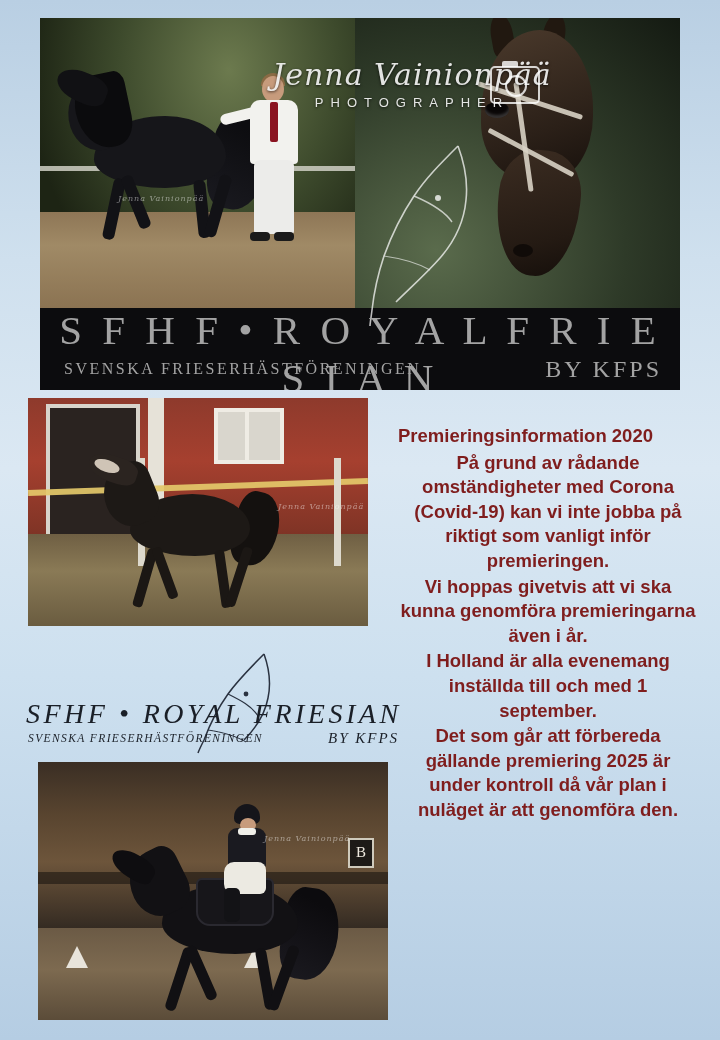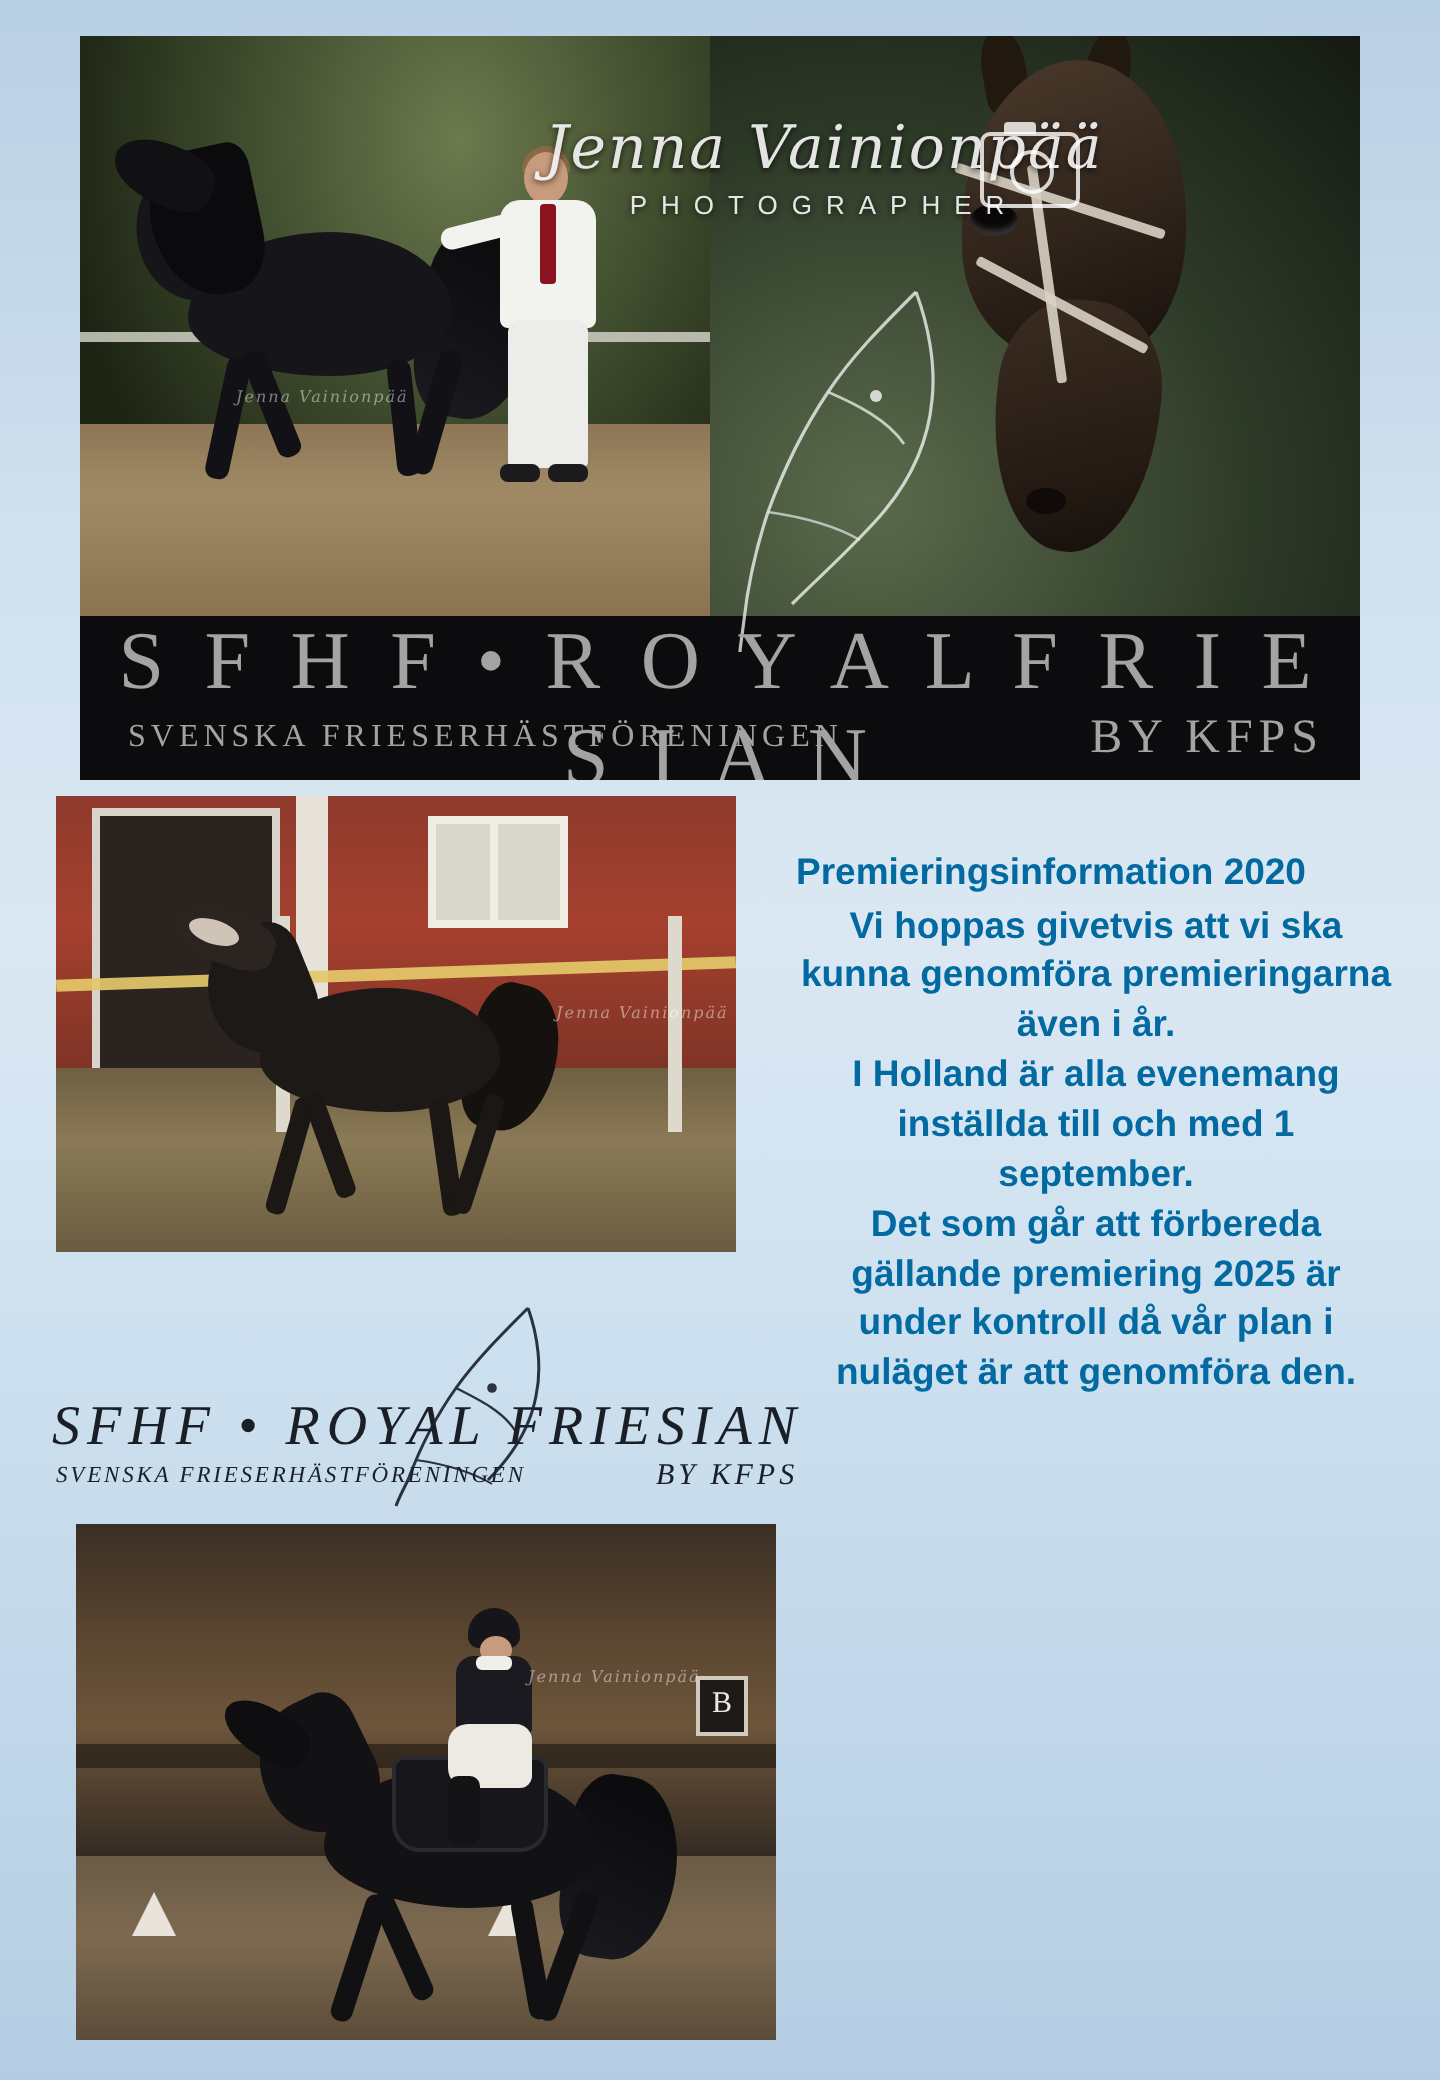"Premieringsinformation 2020" .text-col { color: #0369a1 -> #7f1d1d }
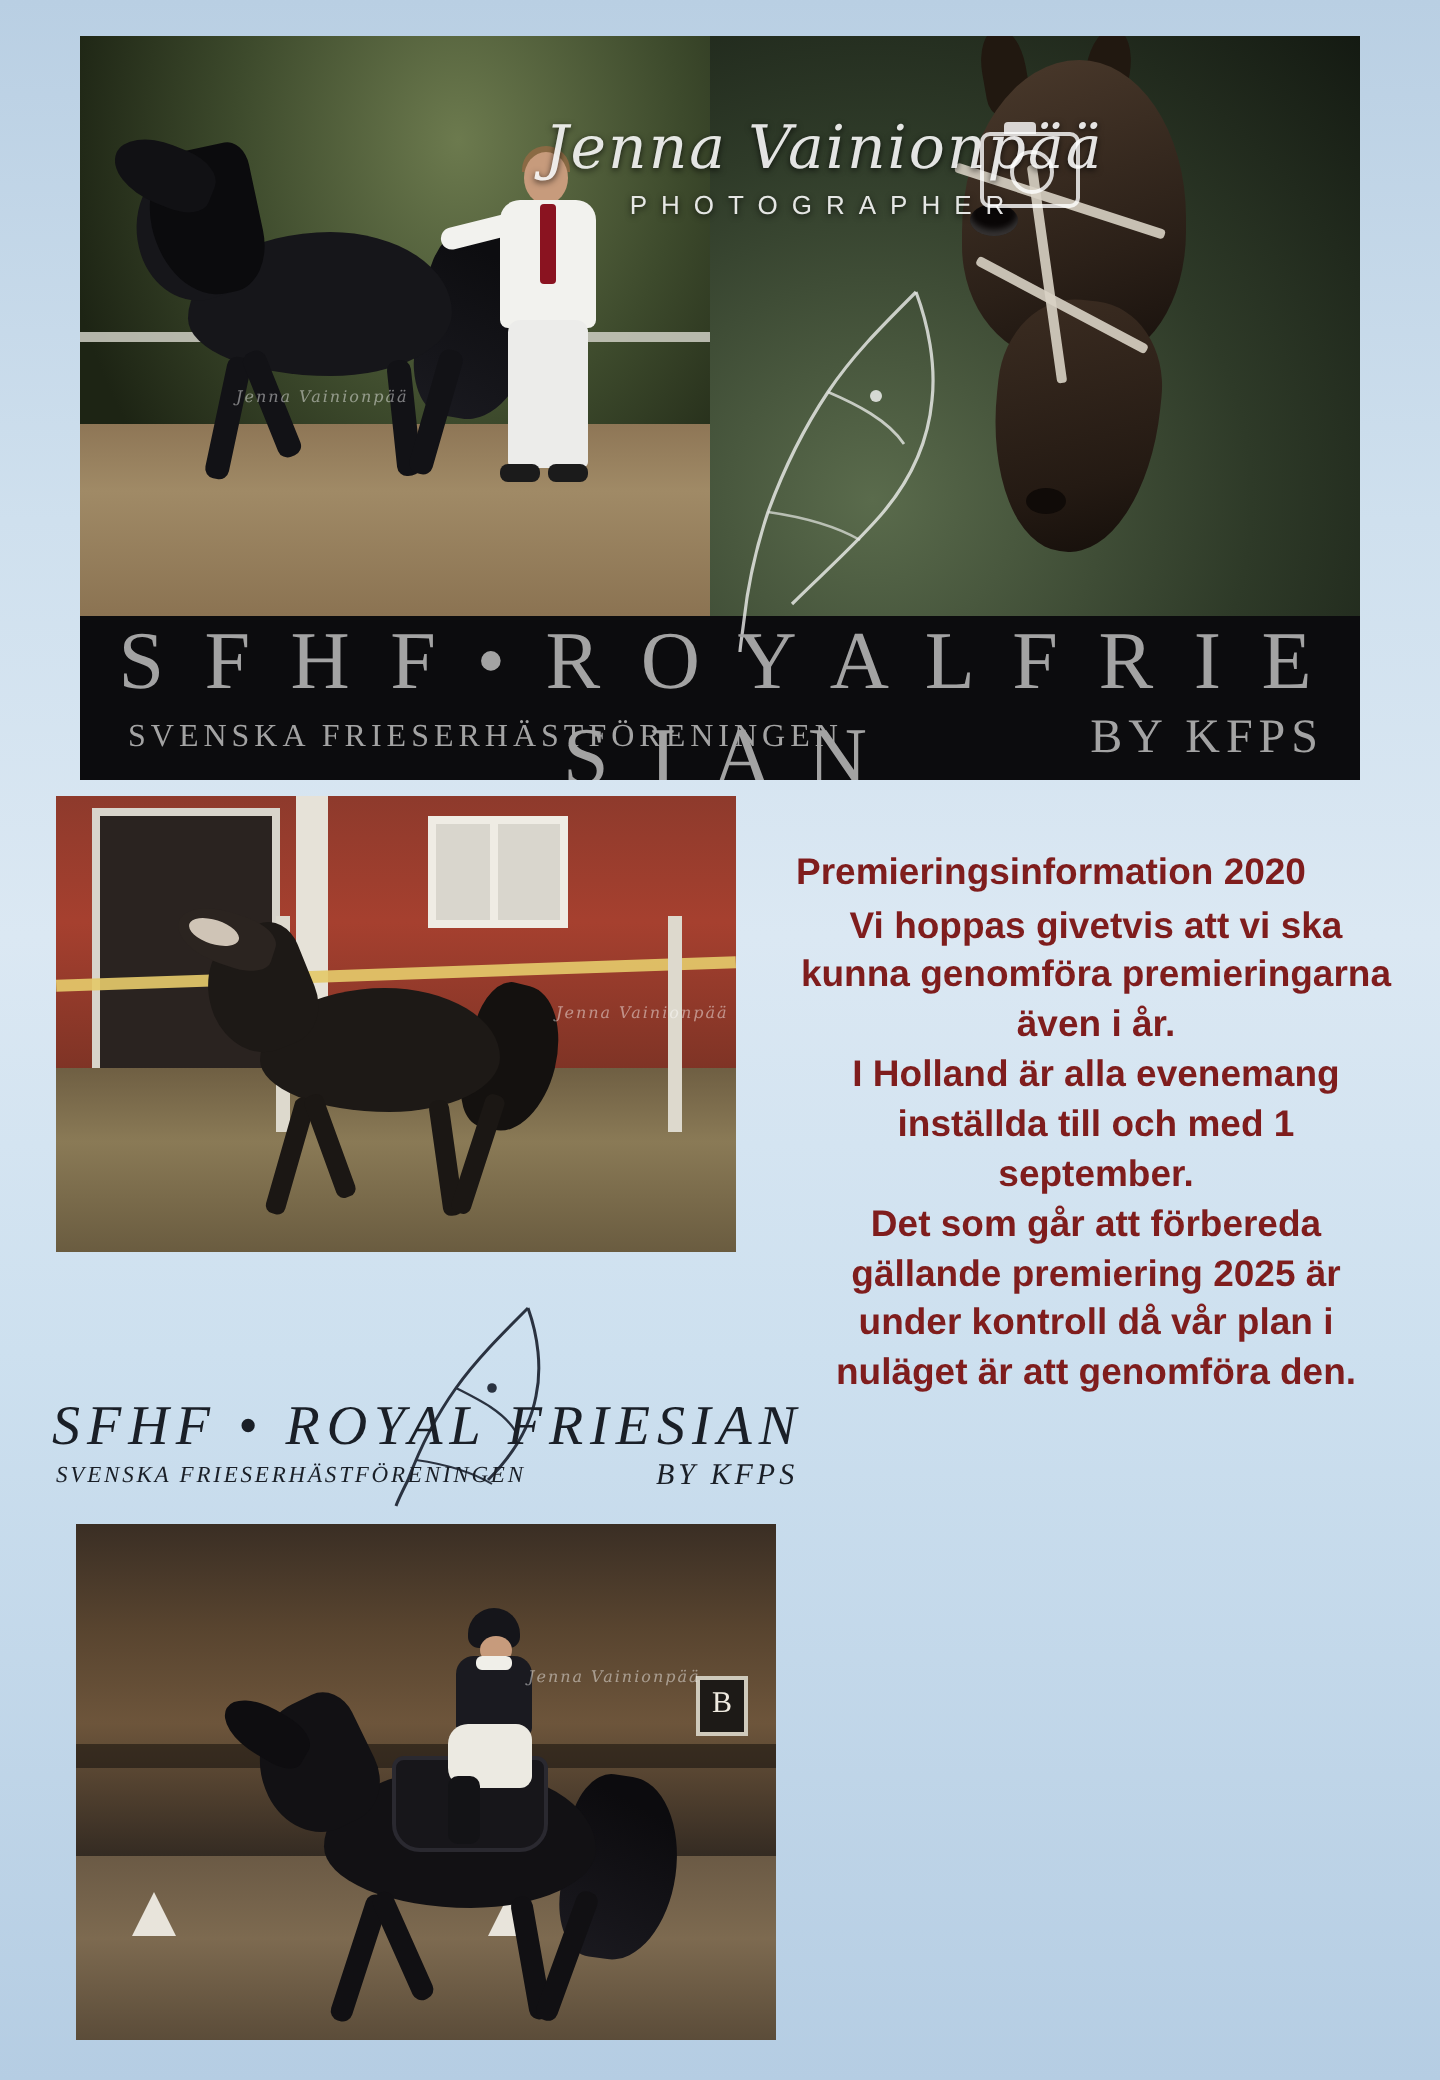"På grund av rådande omständigheter" p { html: none -> <p>På grund av rådande omständigheter med Corona (Covid-19) kan vi inte jobba på riktigt som vanligt inför premieringen.</p> }
